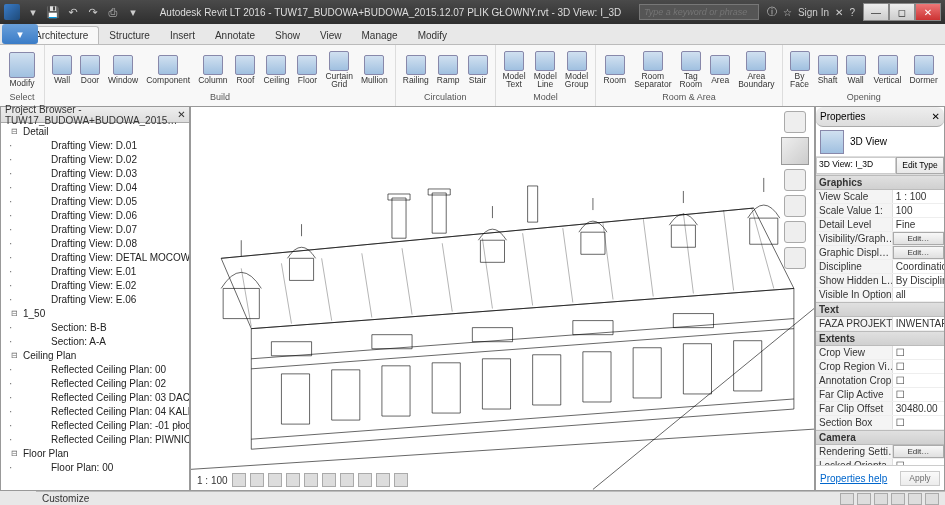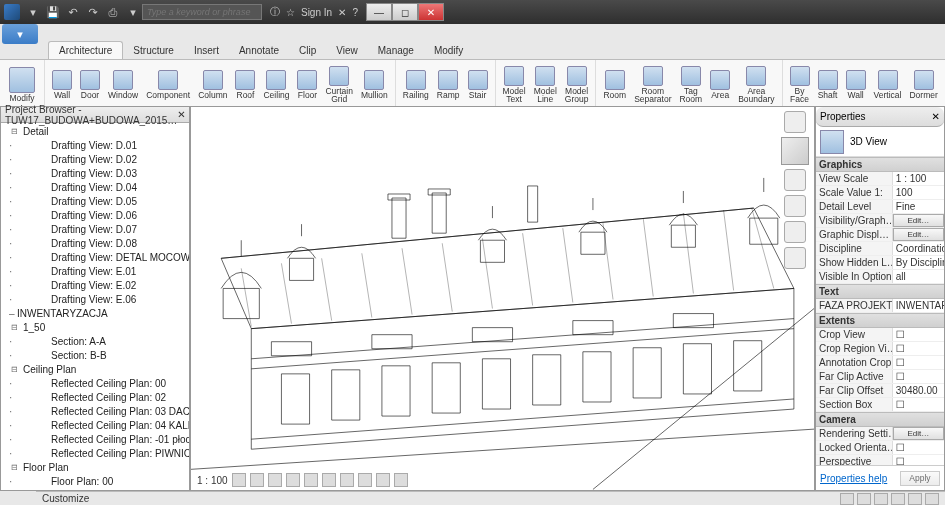"Autodesk Revit LT 2016 -" div.title { html: none -> <div> <span>Autodesk Revit LT 2016 -</span> <span>TUW17_BUDOWA+BUDOWA_2015.12.07 PLIK GŁÓWNY.rvt - 3D View: I_3D</span> </div> }
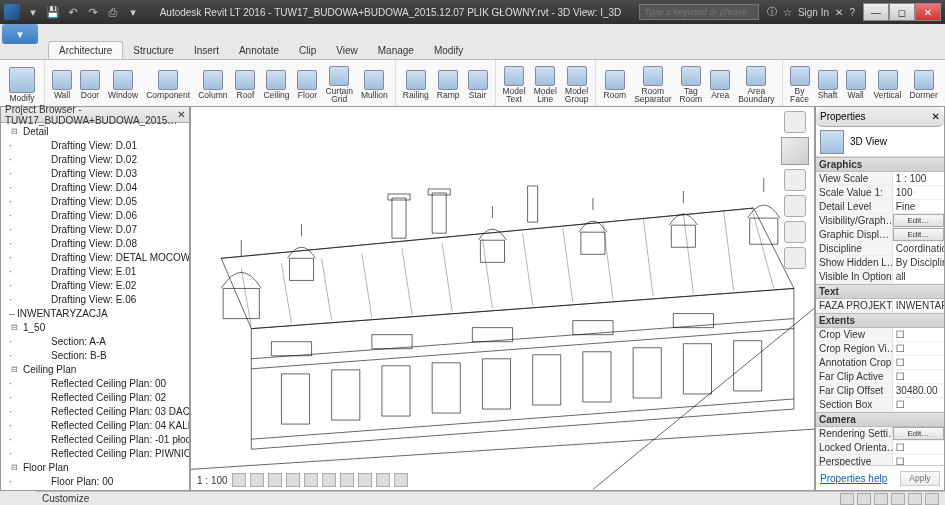"Architecture" .tabs { height: 36px -> 21px; padding-left: 48px -> 24px }
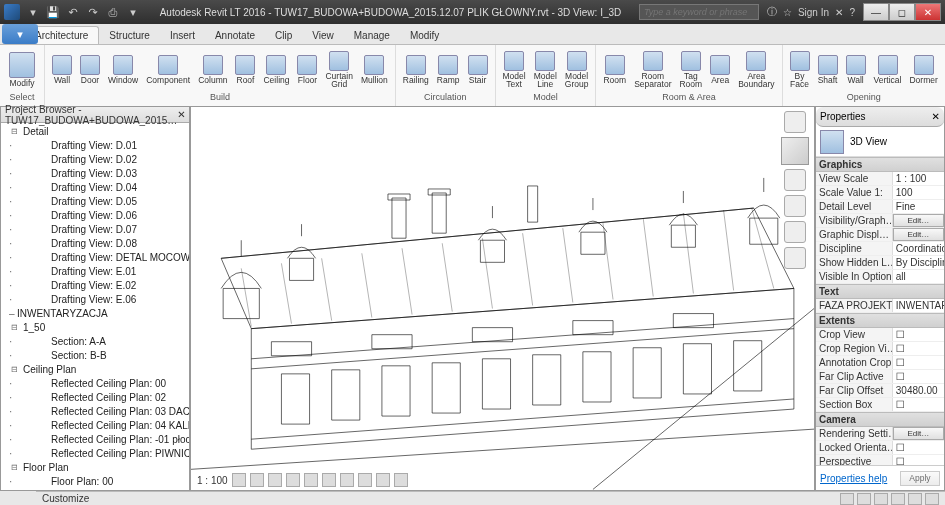"Clip" div.tab { text: Clip -> Show }
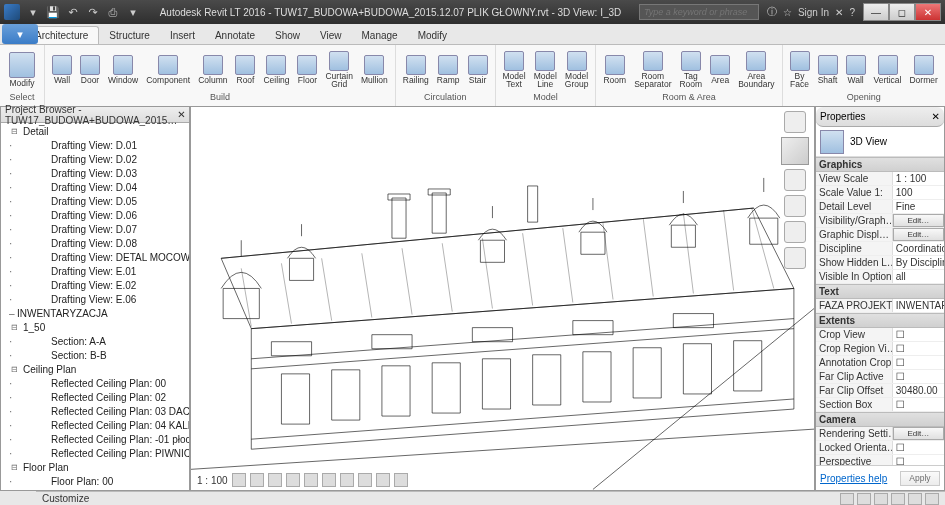"3D View: I_3D" div.selector { html: none -> <div> <div>3D View: I_3D</div> <div>Edit Type</div> </div> }
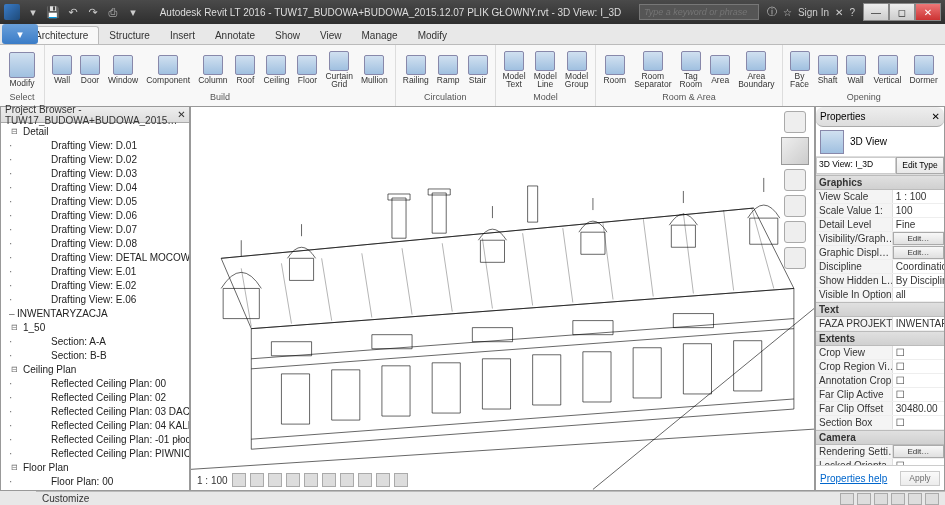"INWENTARYZACJA" div.tnode { html: <div>INWENTARYZACJA</div> -> none }
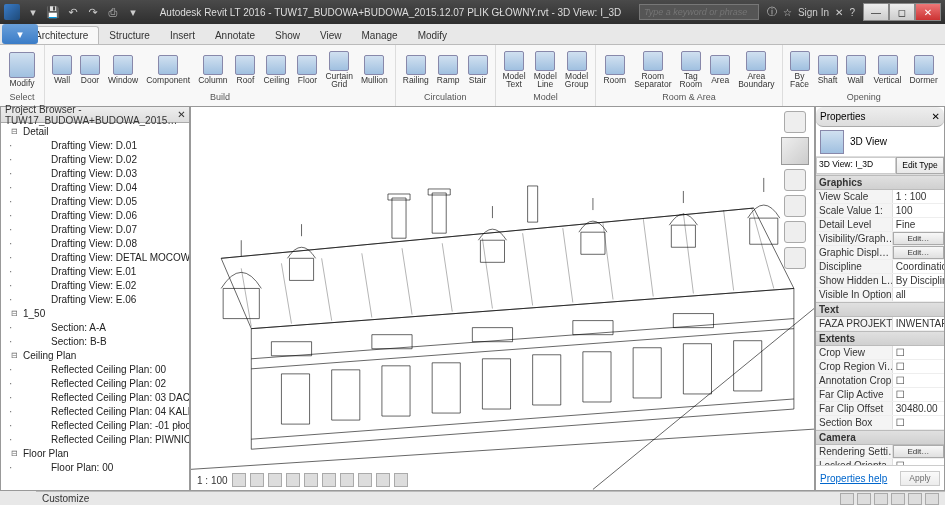"Section: A-A" div.tnode { order: before "Section: B-B" -> after "Section: B-B" }
